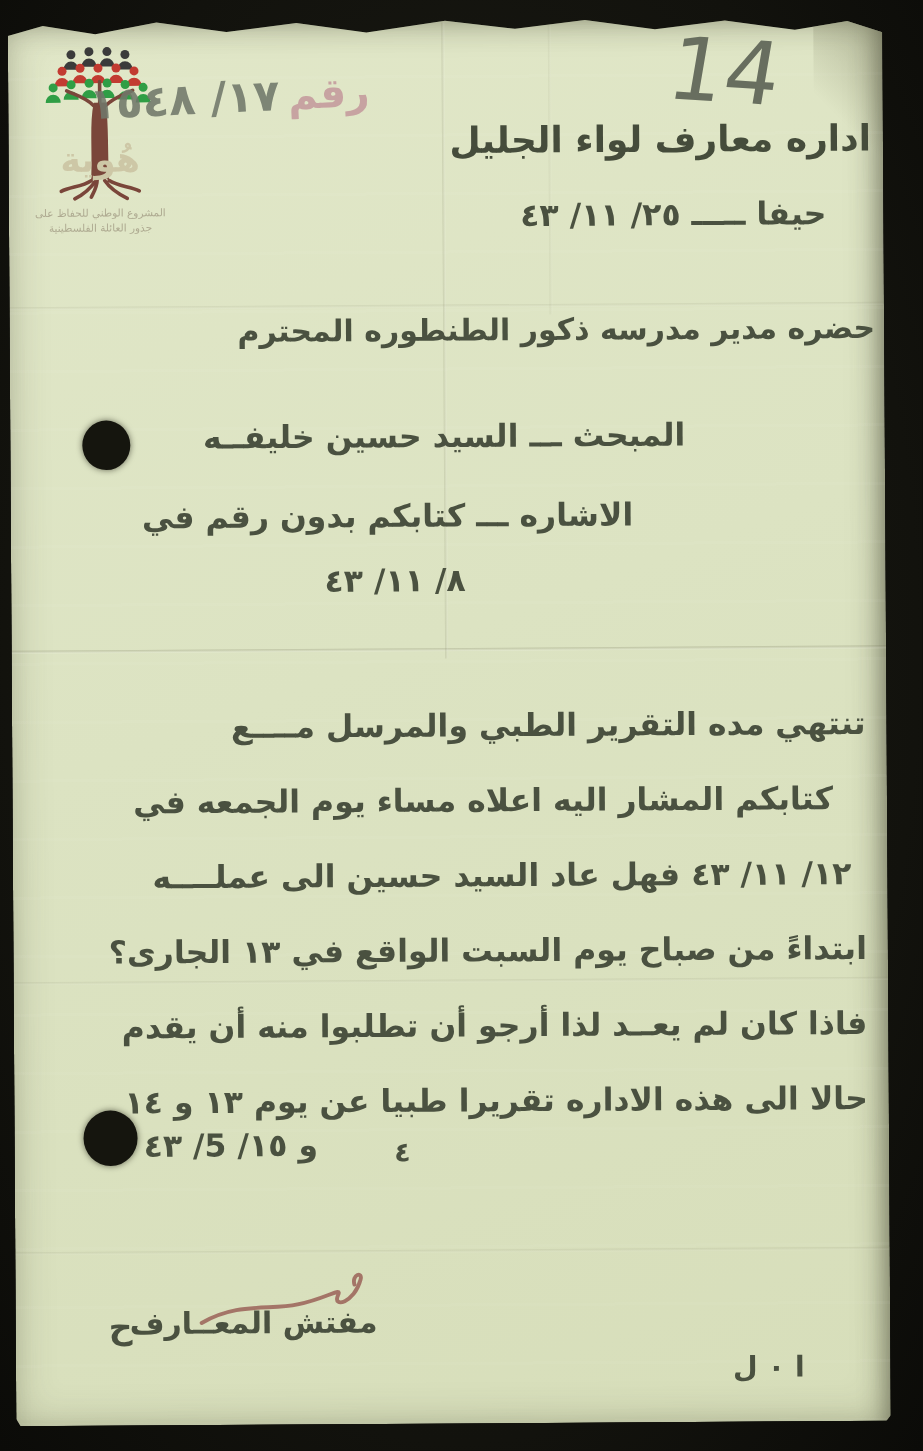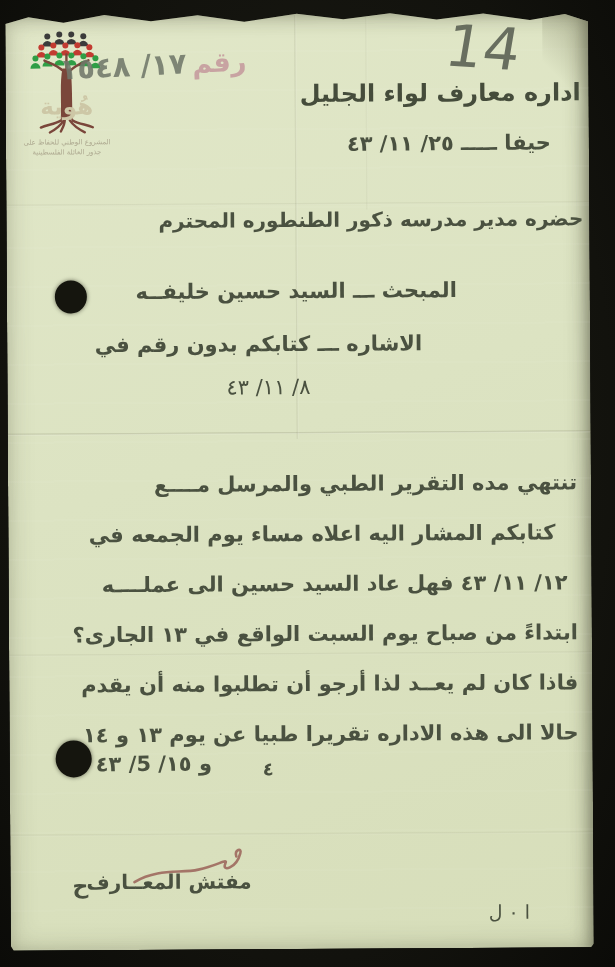"٨/ ١١/ ٤٣" .ref-date { font-weight: normal -> bold }
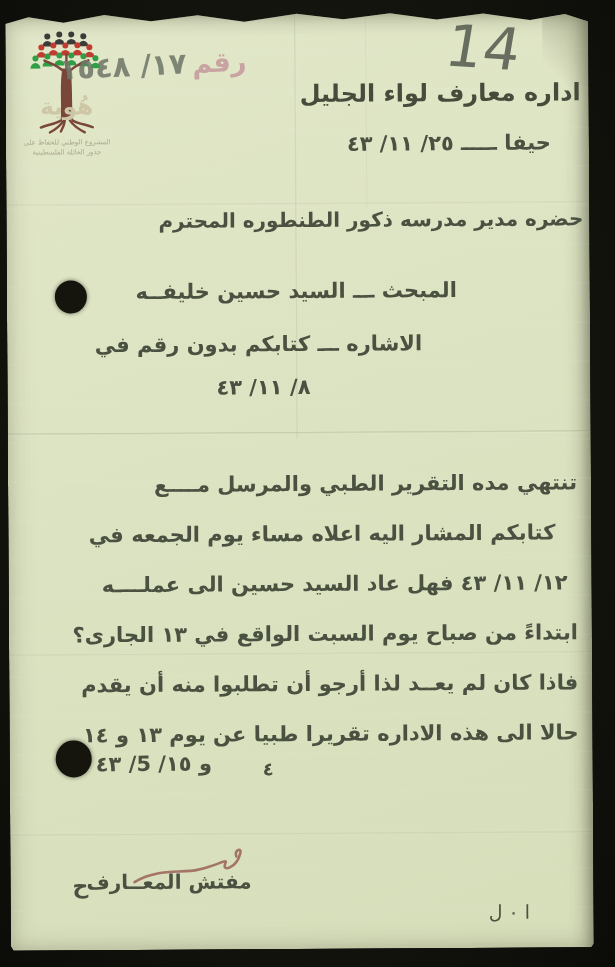"ا ٠ ل" .clerk { font-weight: normal -> bold }
